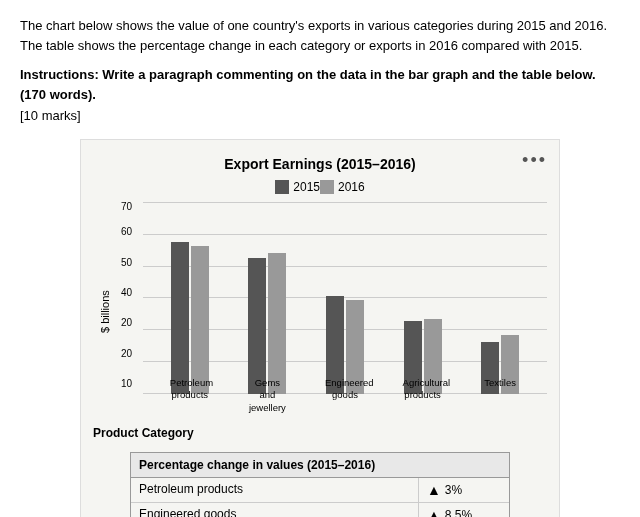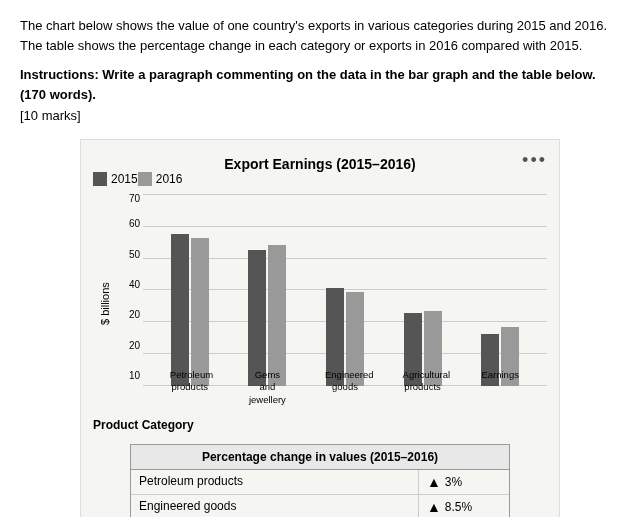"Export Earnings (2015–2016)" .chart-title { margin-bottom: 0 -> 8px }
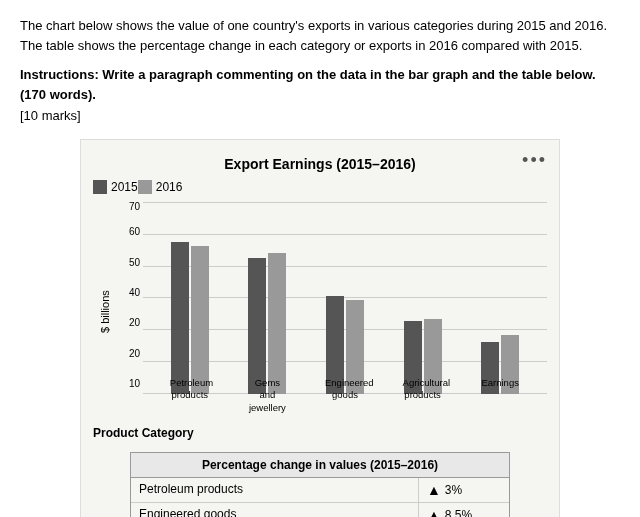"2015" .legend { justify-content: none -> center }
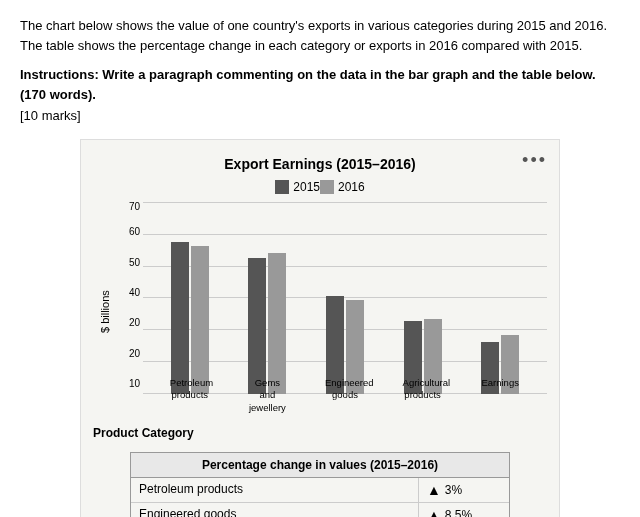"70" .y-tick { text-align: right -> center }
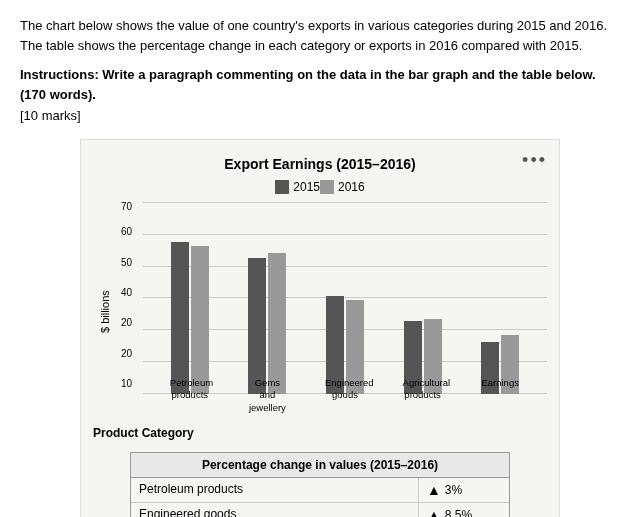"Earnings" div.x-label { text: Earnings -> Textiles }
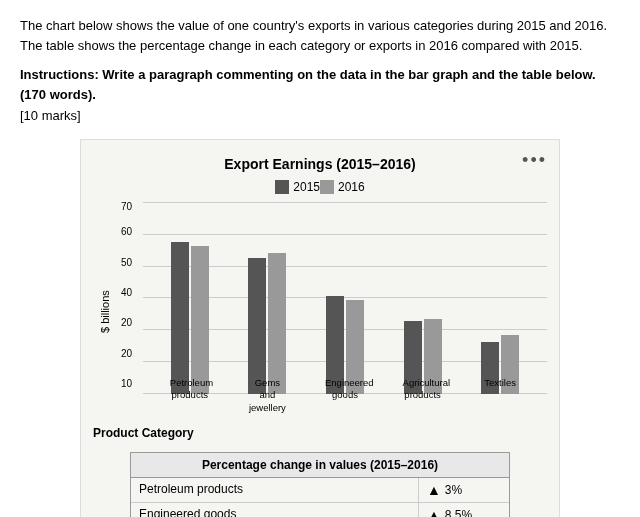"Percentage change in values (2015–2016)" .table-header { text-align: center -> none }
